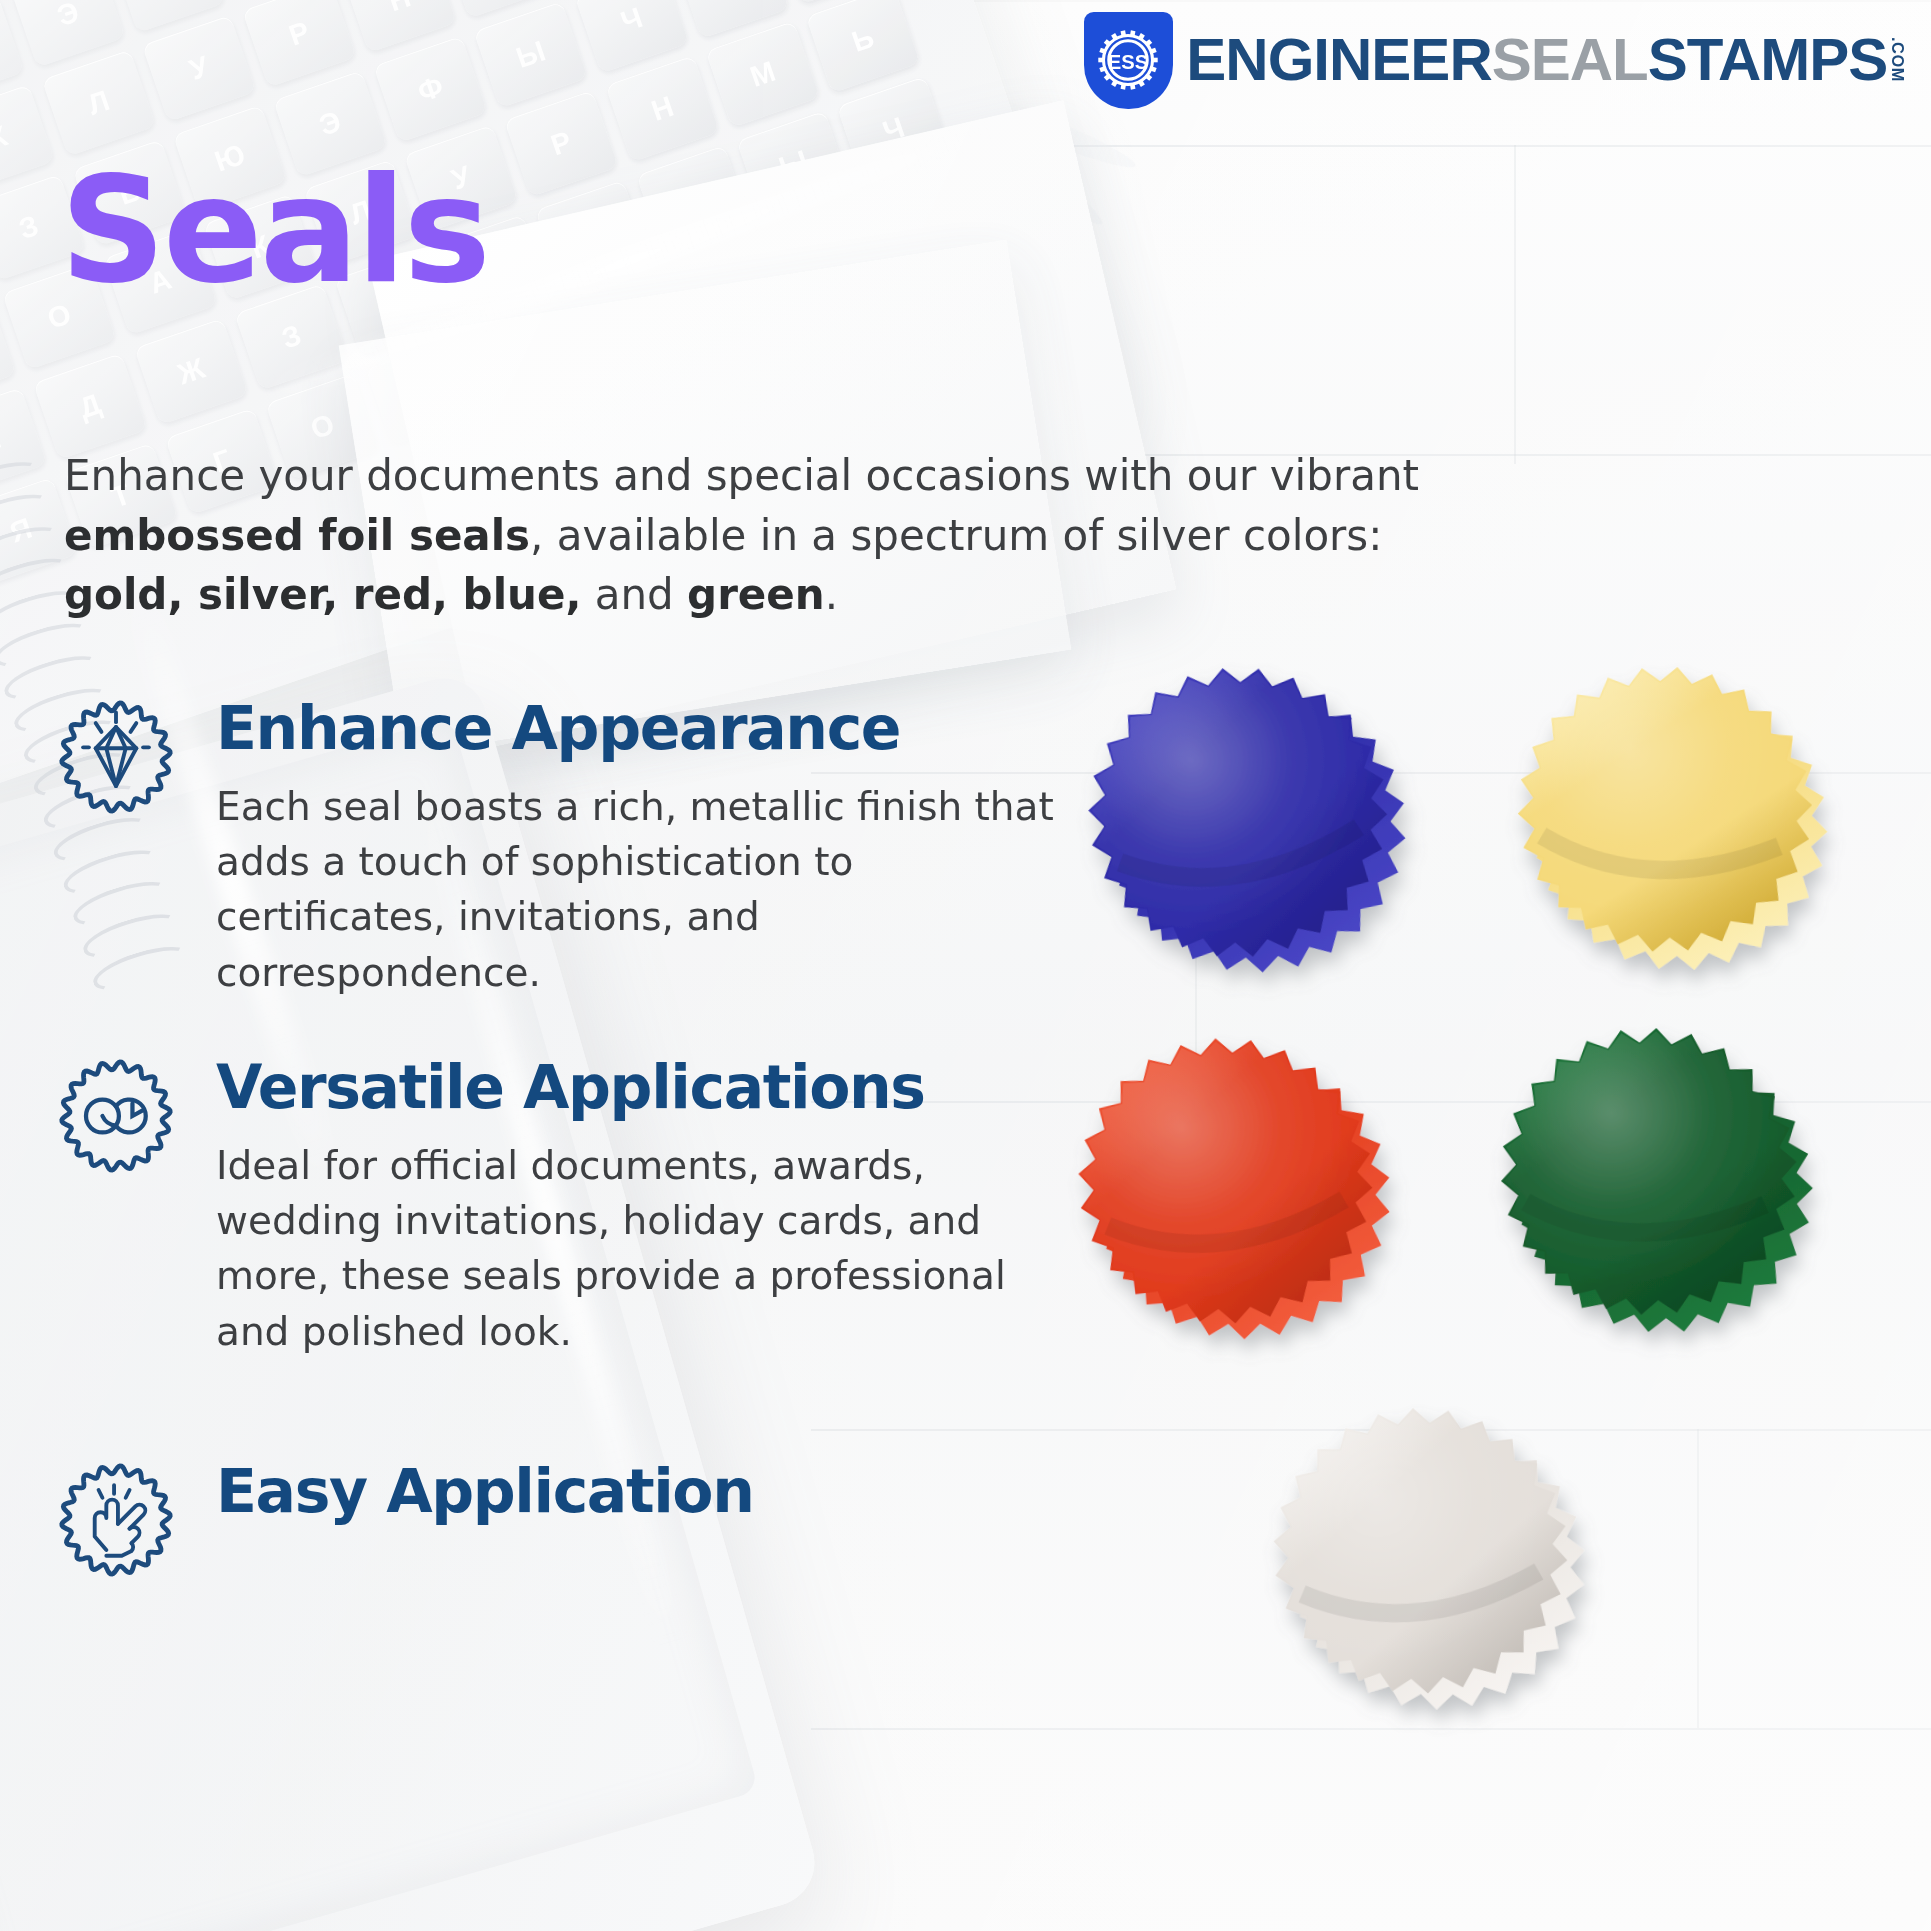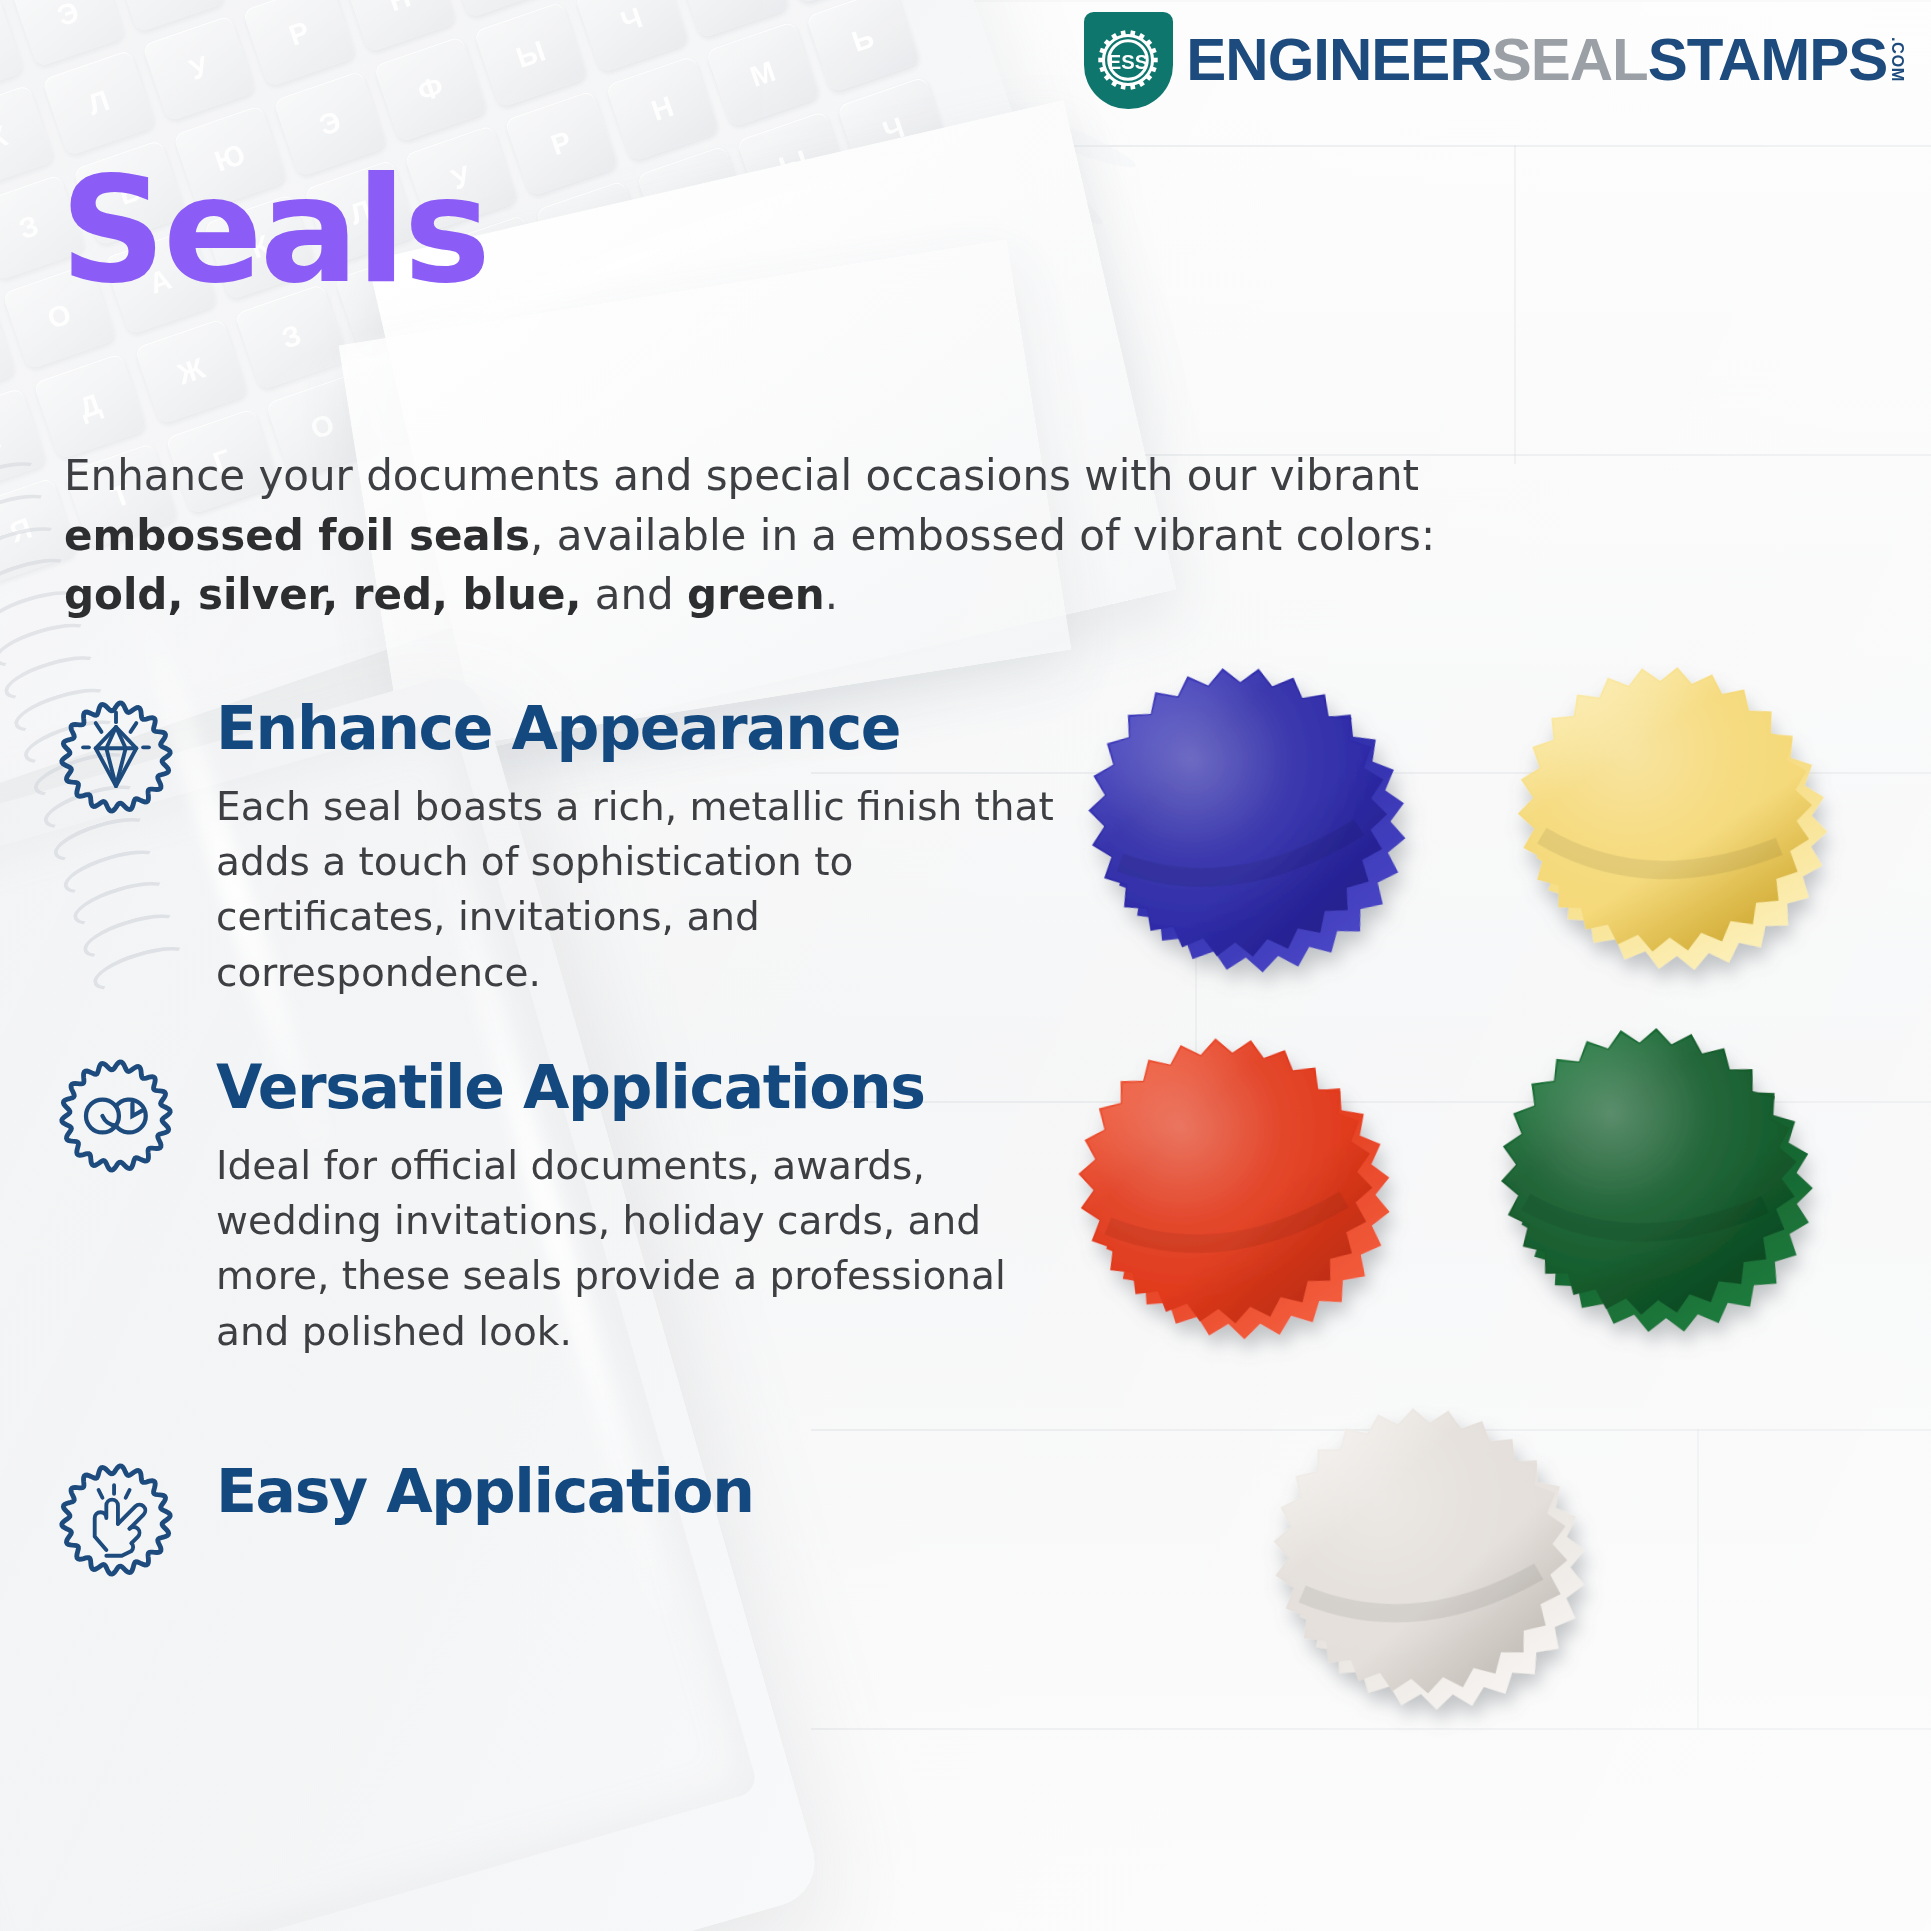"ESS" .logo-shield { background: #0f766e -> #1d4ed8 }
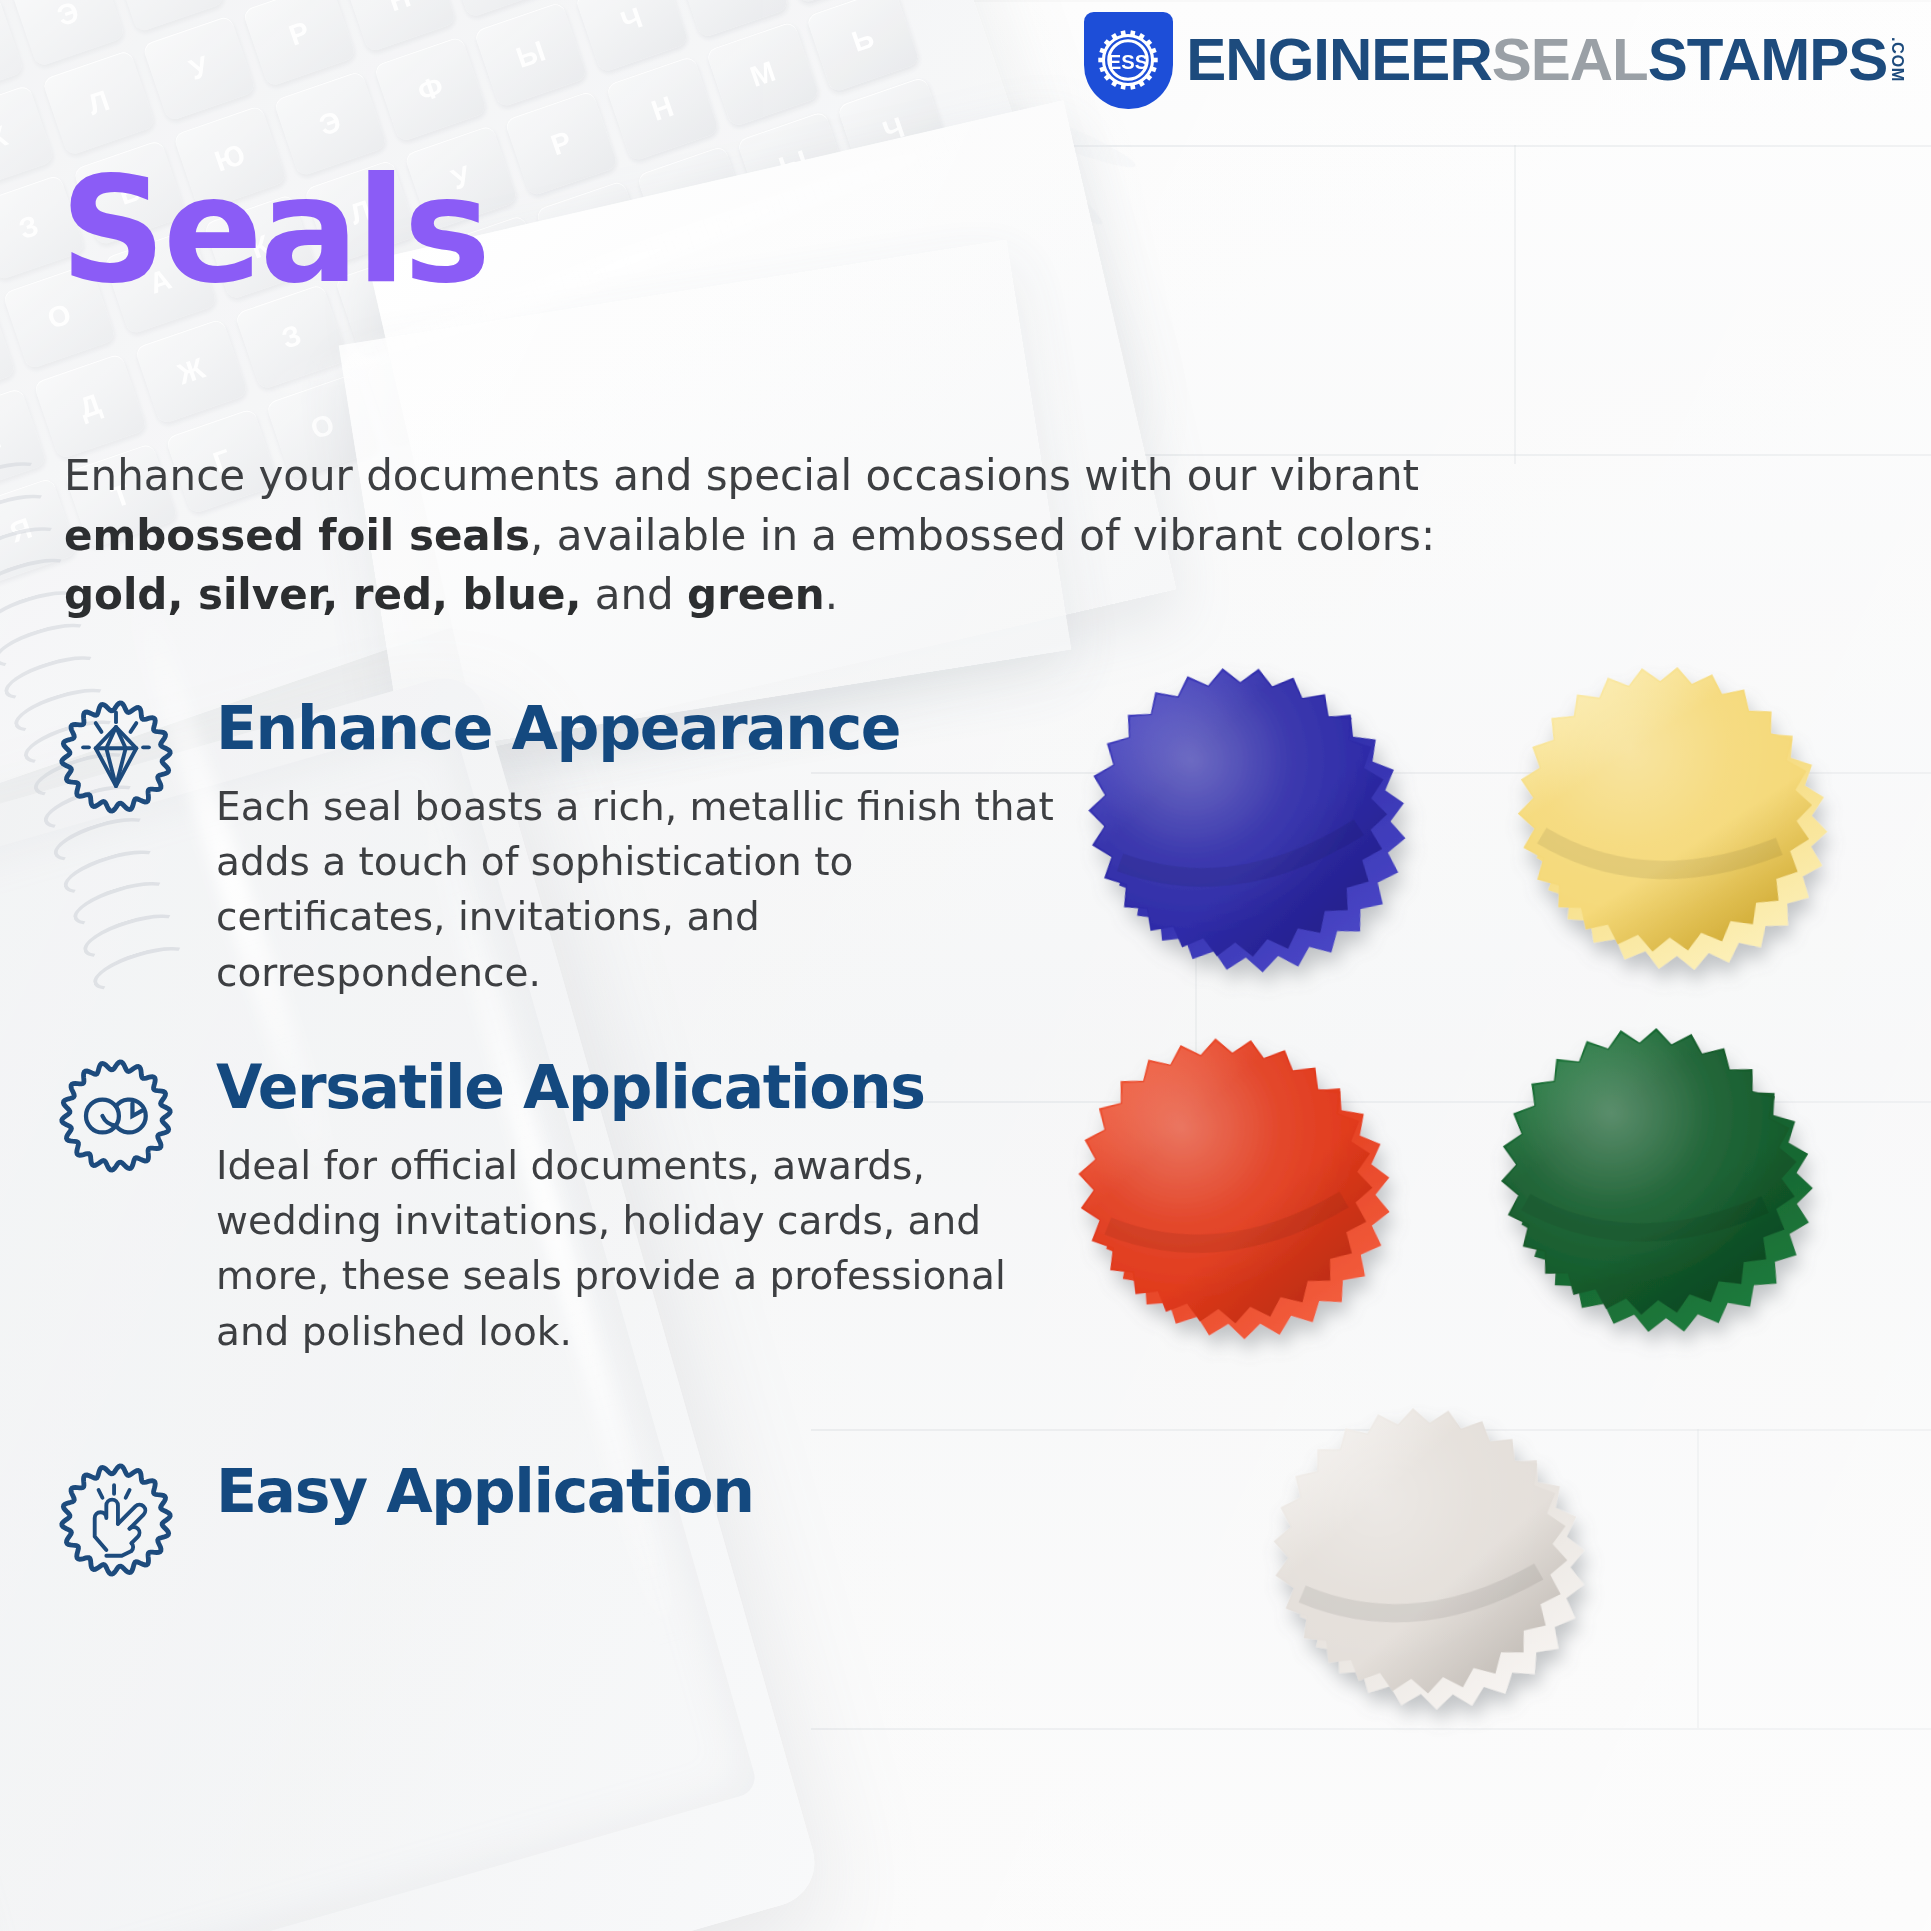", available in a embossed" span { text: embossed of vibrant -> spectrum of silver }
